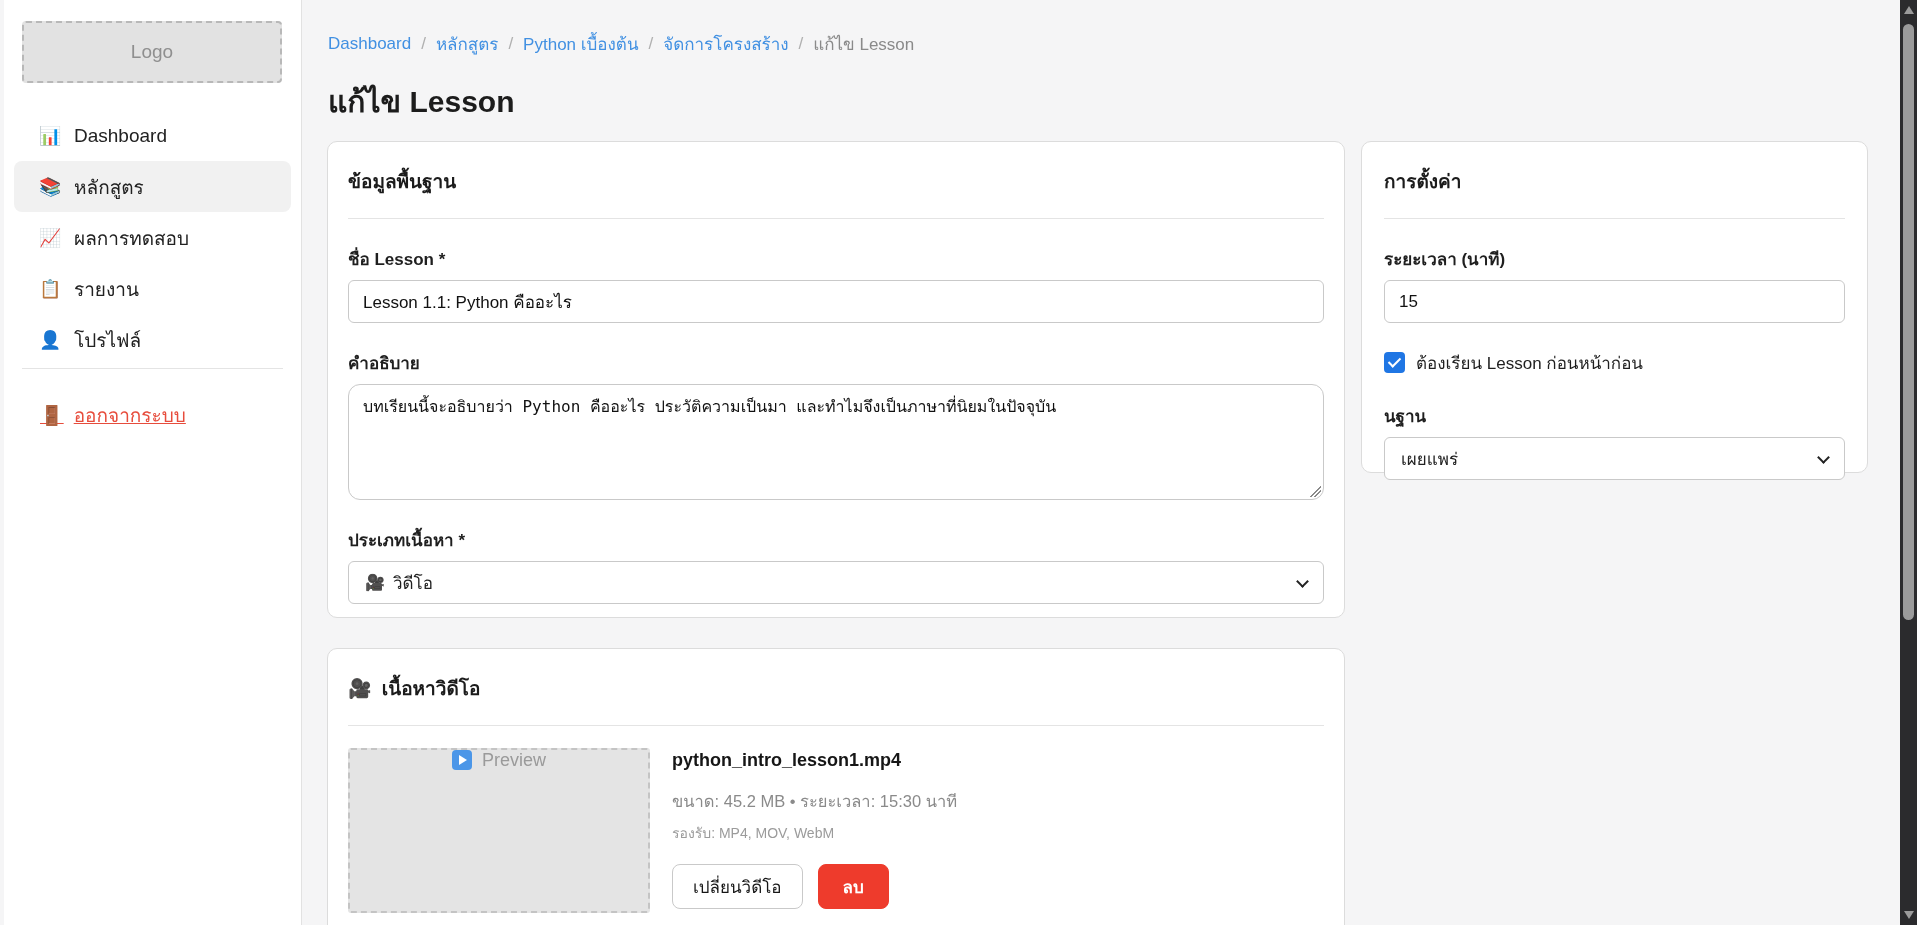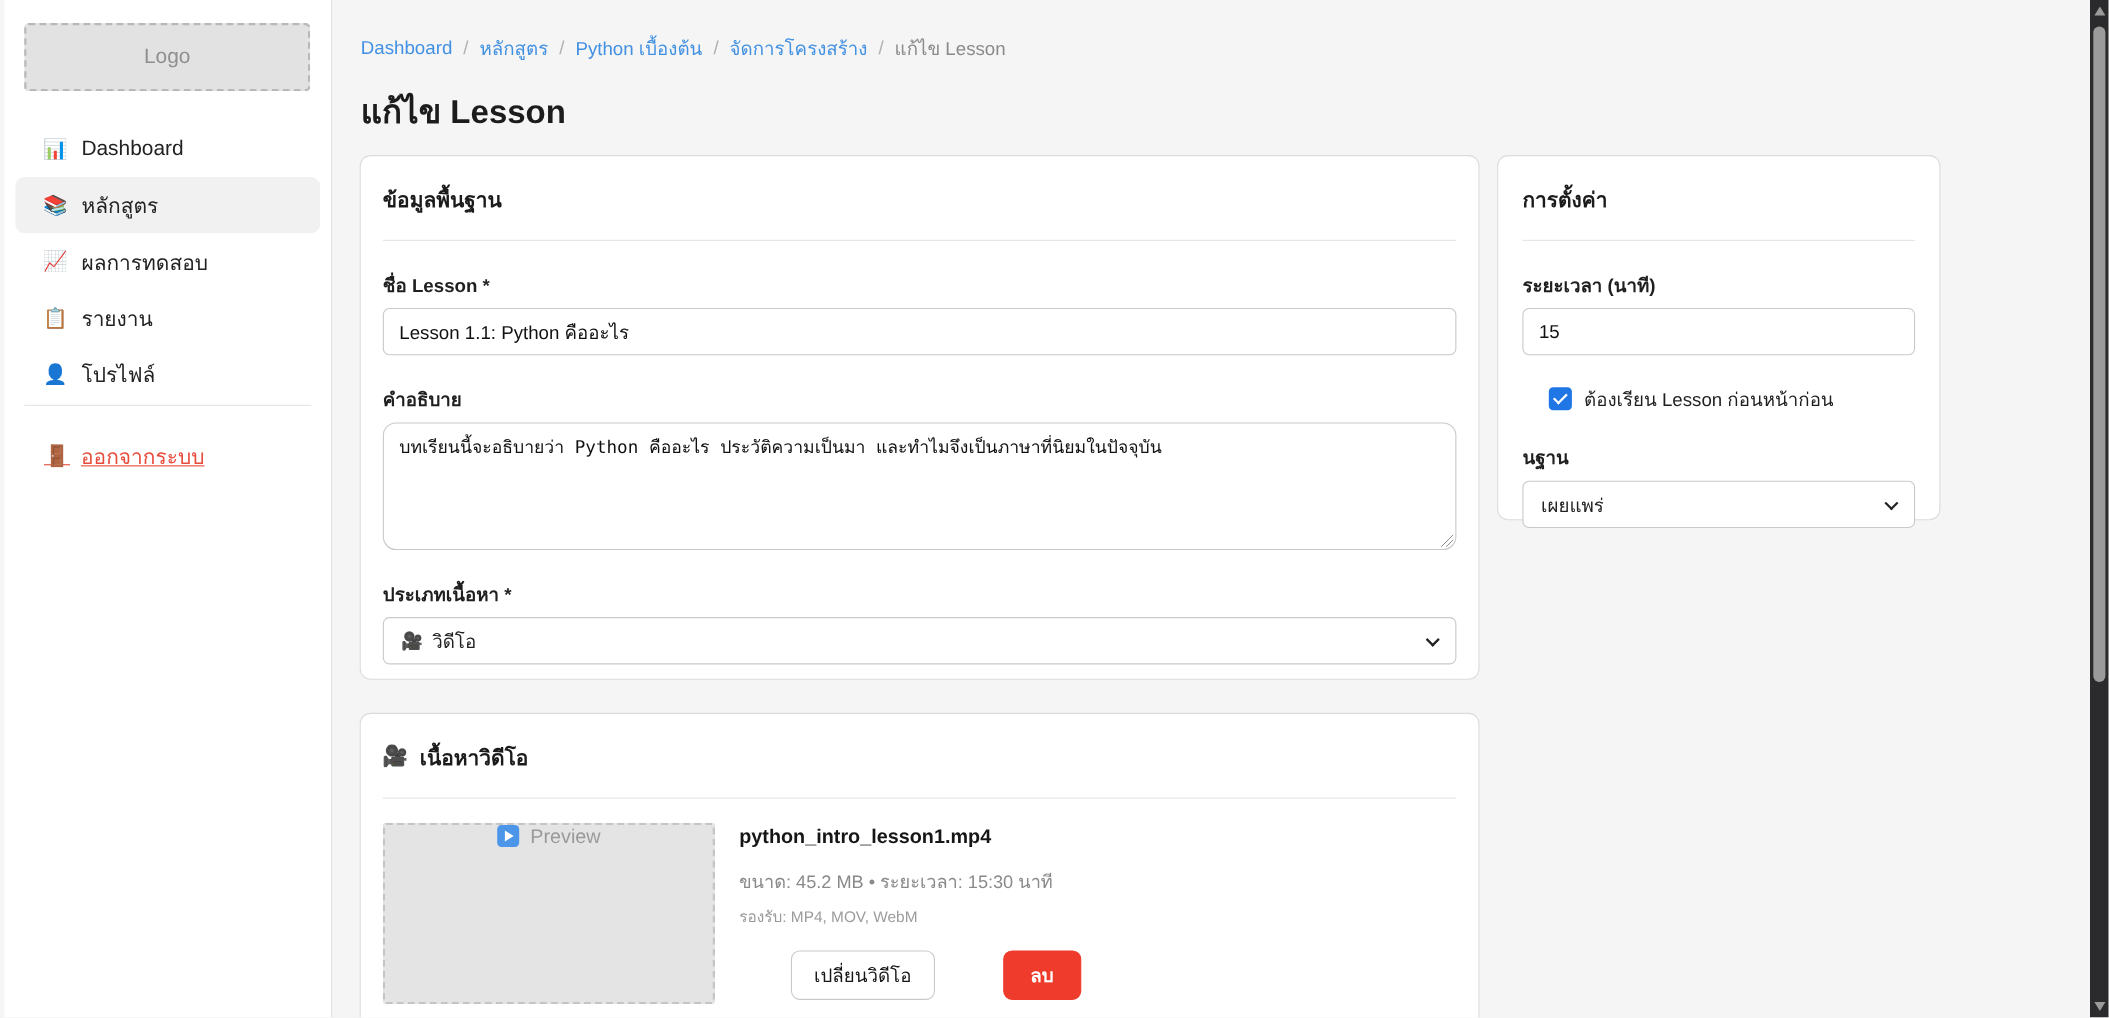"การตั้งค่า" .card-settings { width: 403px -> 507px }
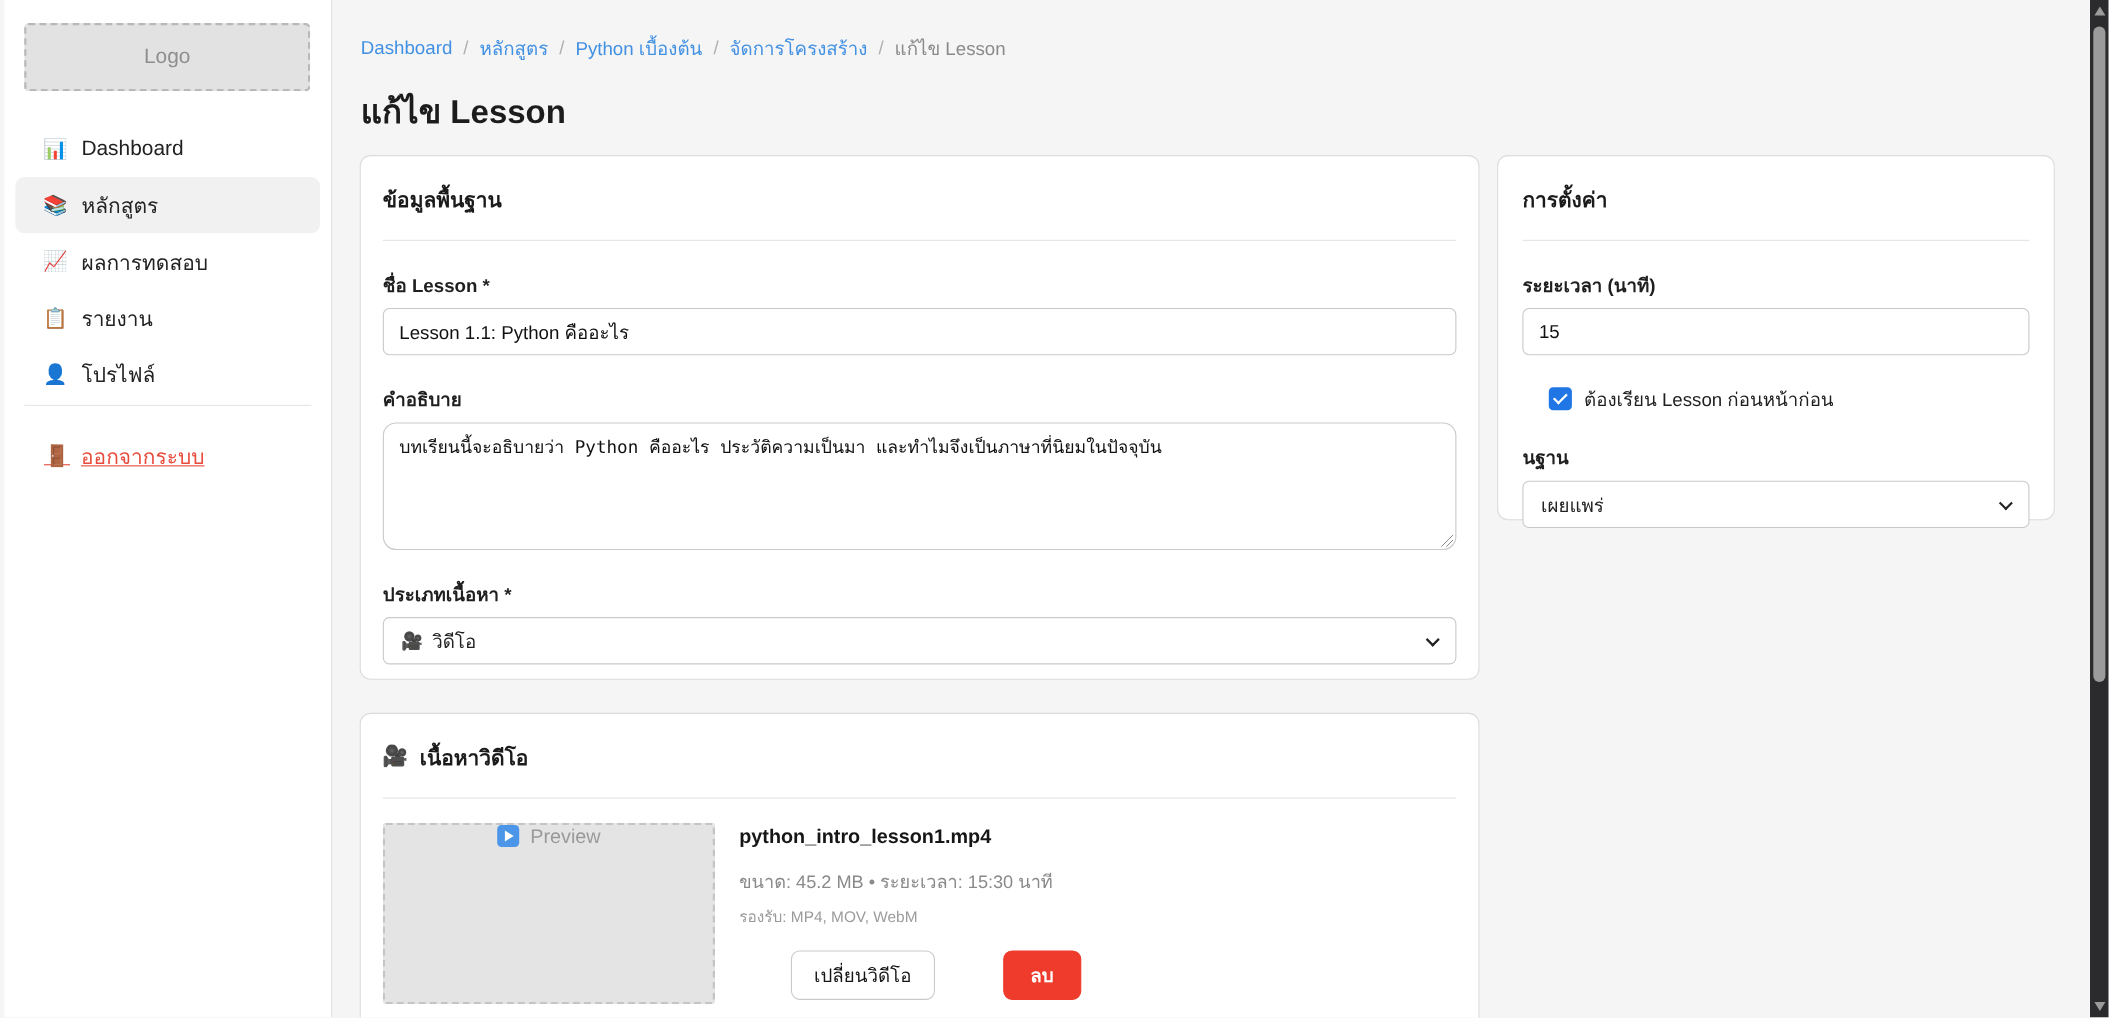"ต้องเรียน Lesson ก่อนหน้าก่อน" .check-row { margin-left: 24px -> none }
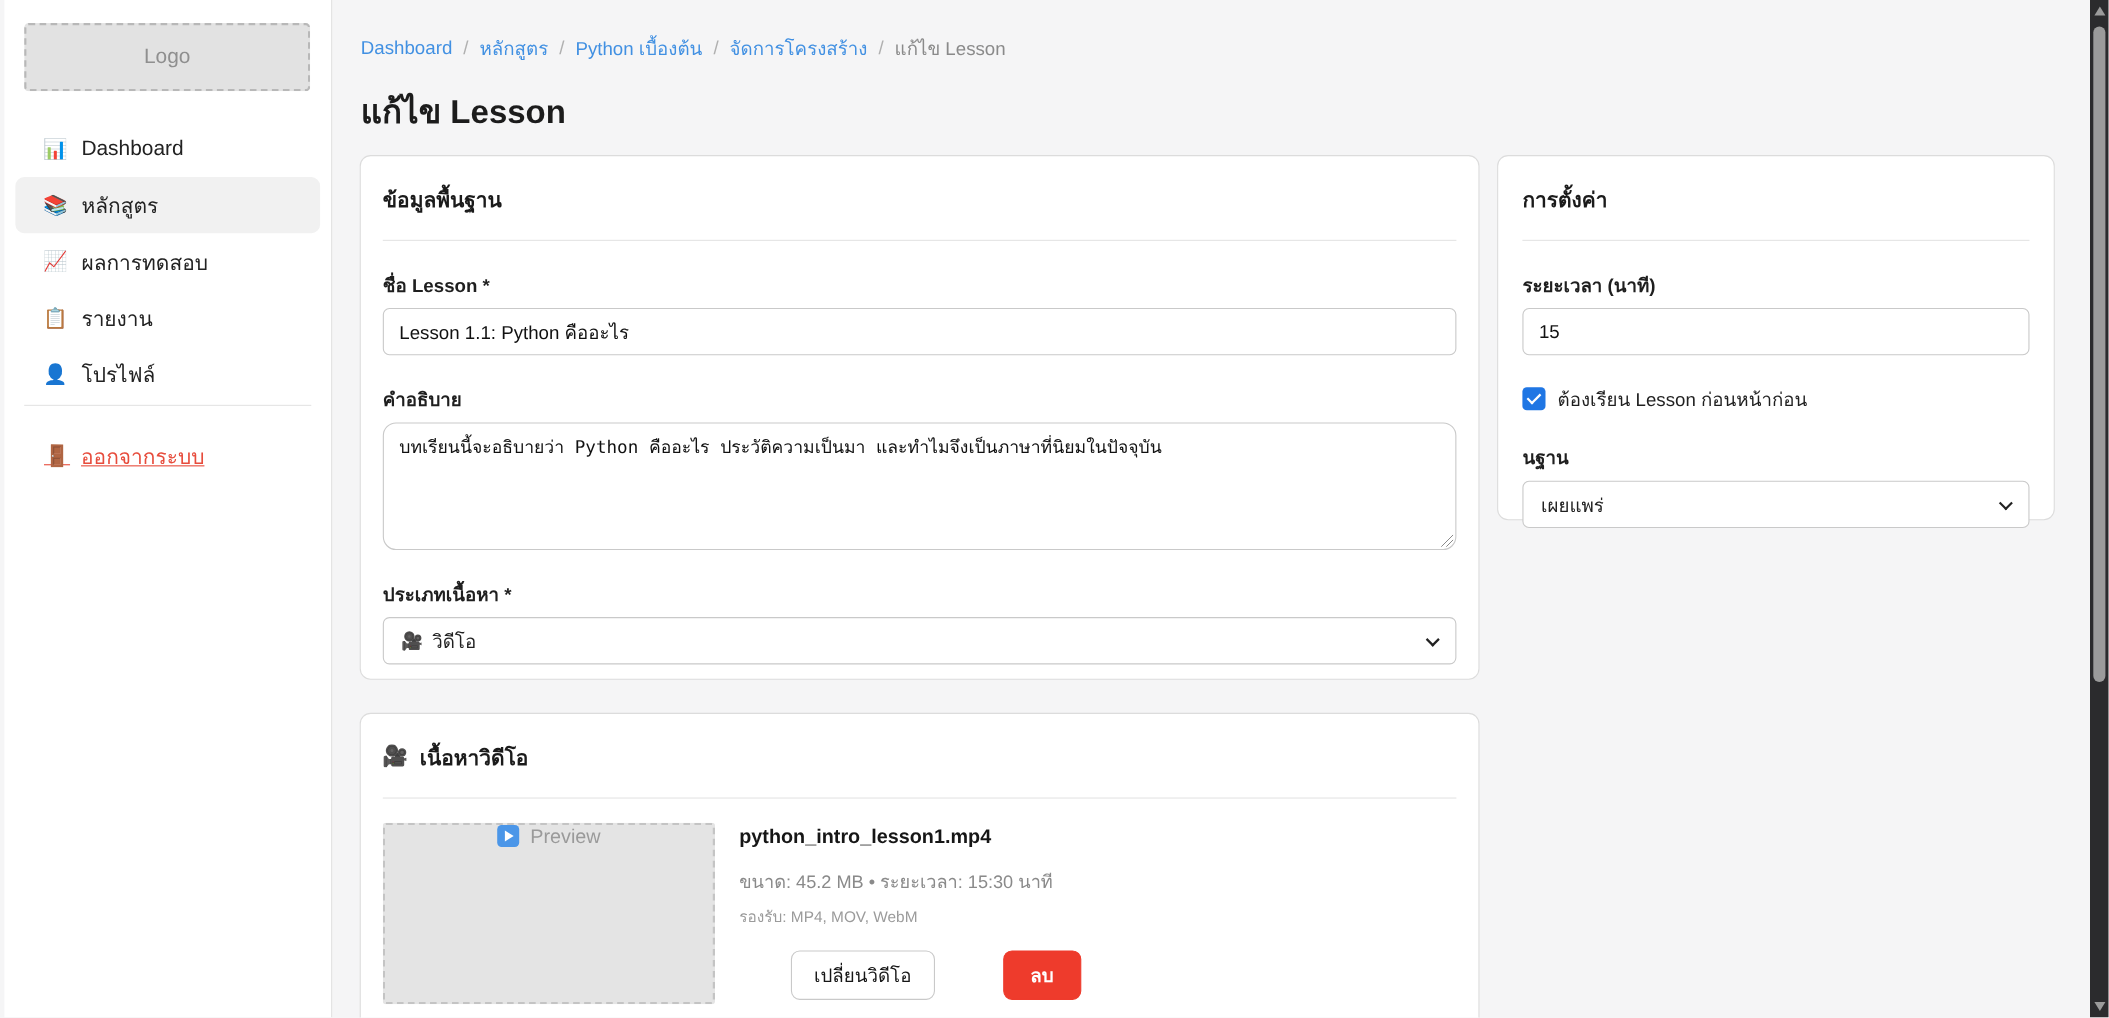"เปลี่ยนวิดีโอ" .btn { margin-left: 47px -> none }
